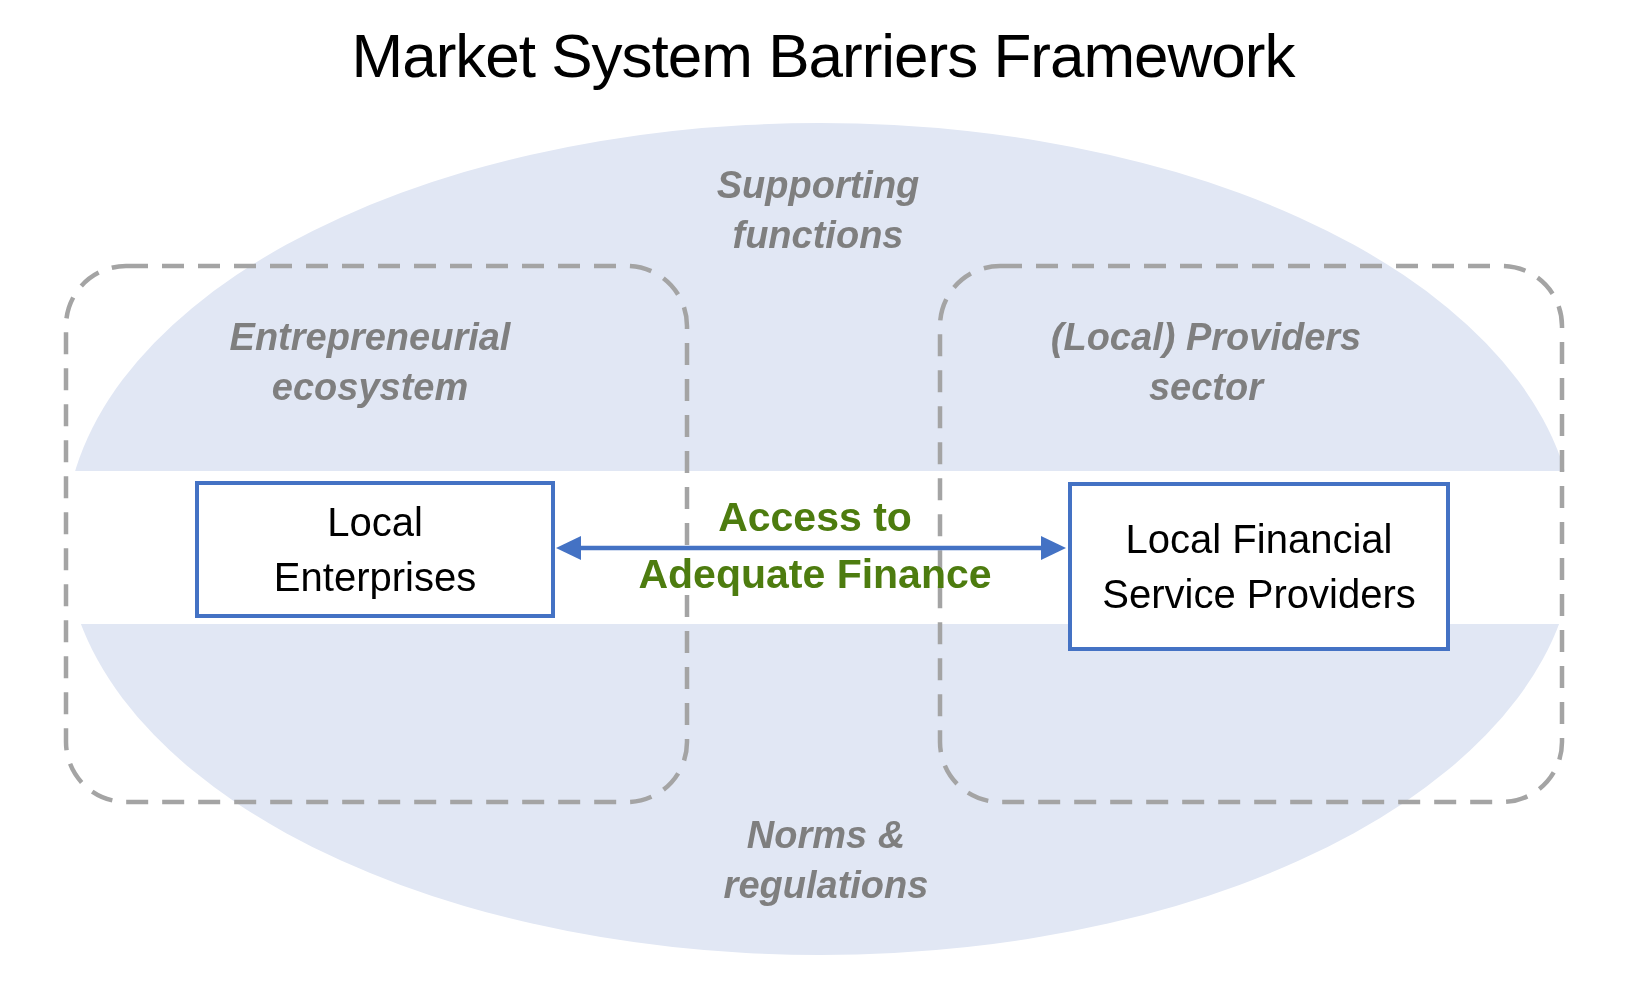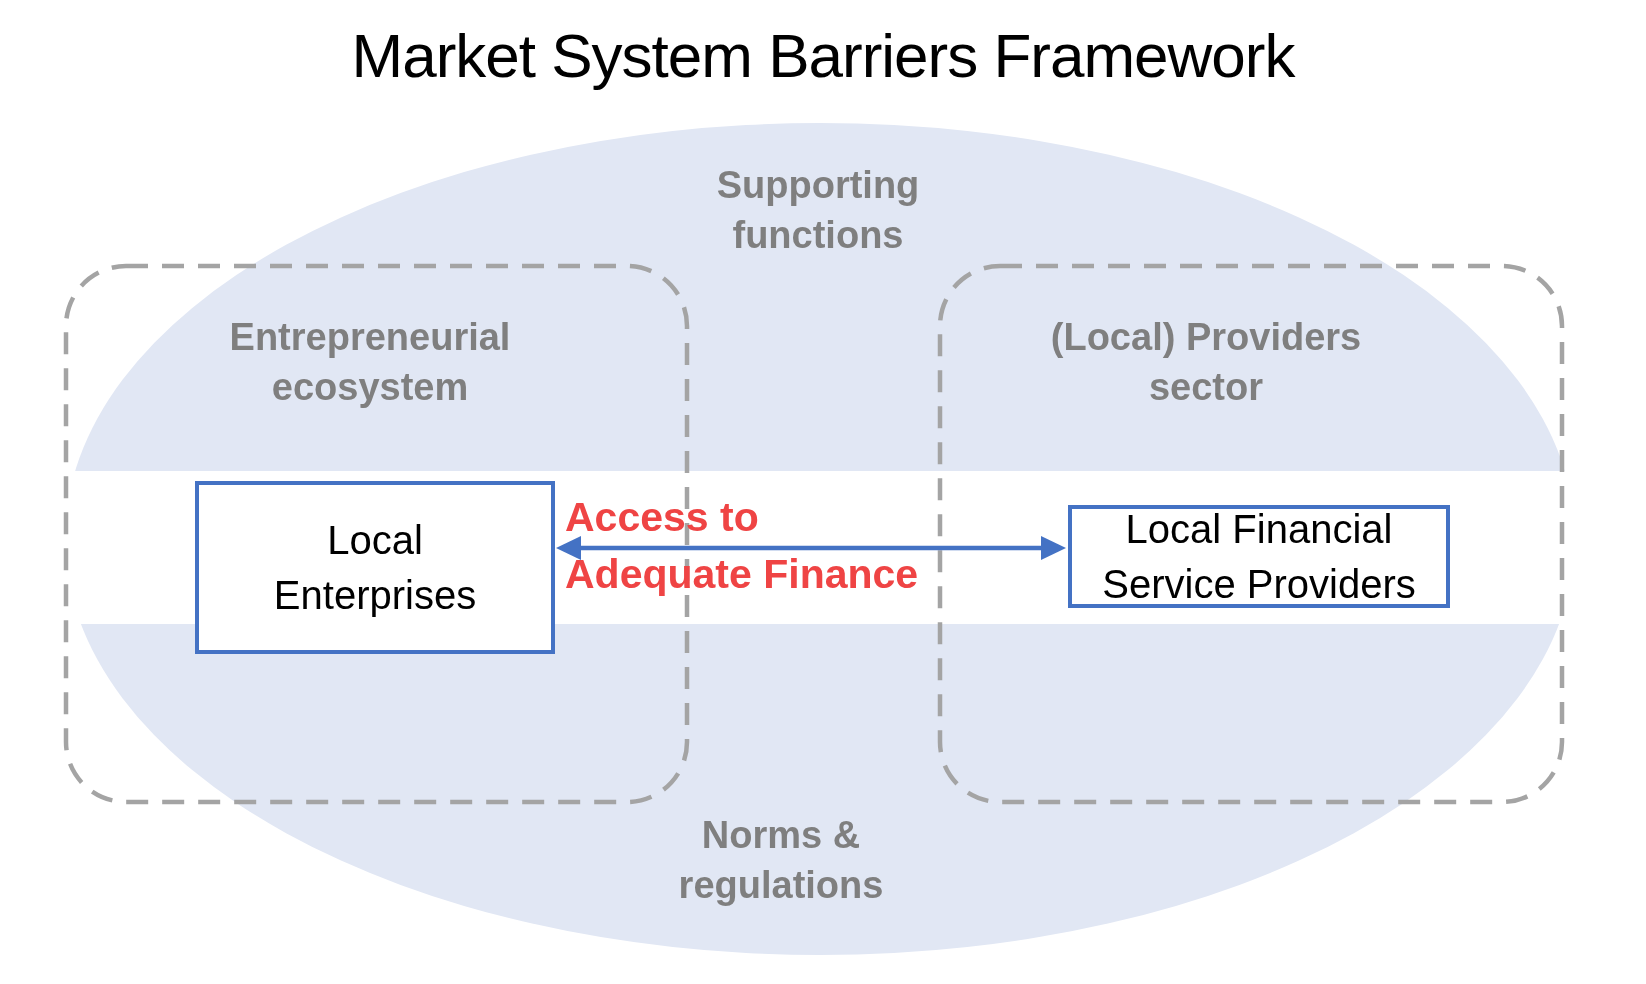"Supporting" .gray-label { font-style: none -> italic }
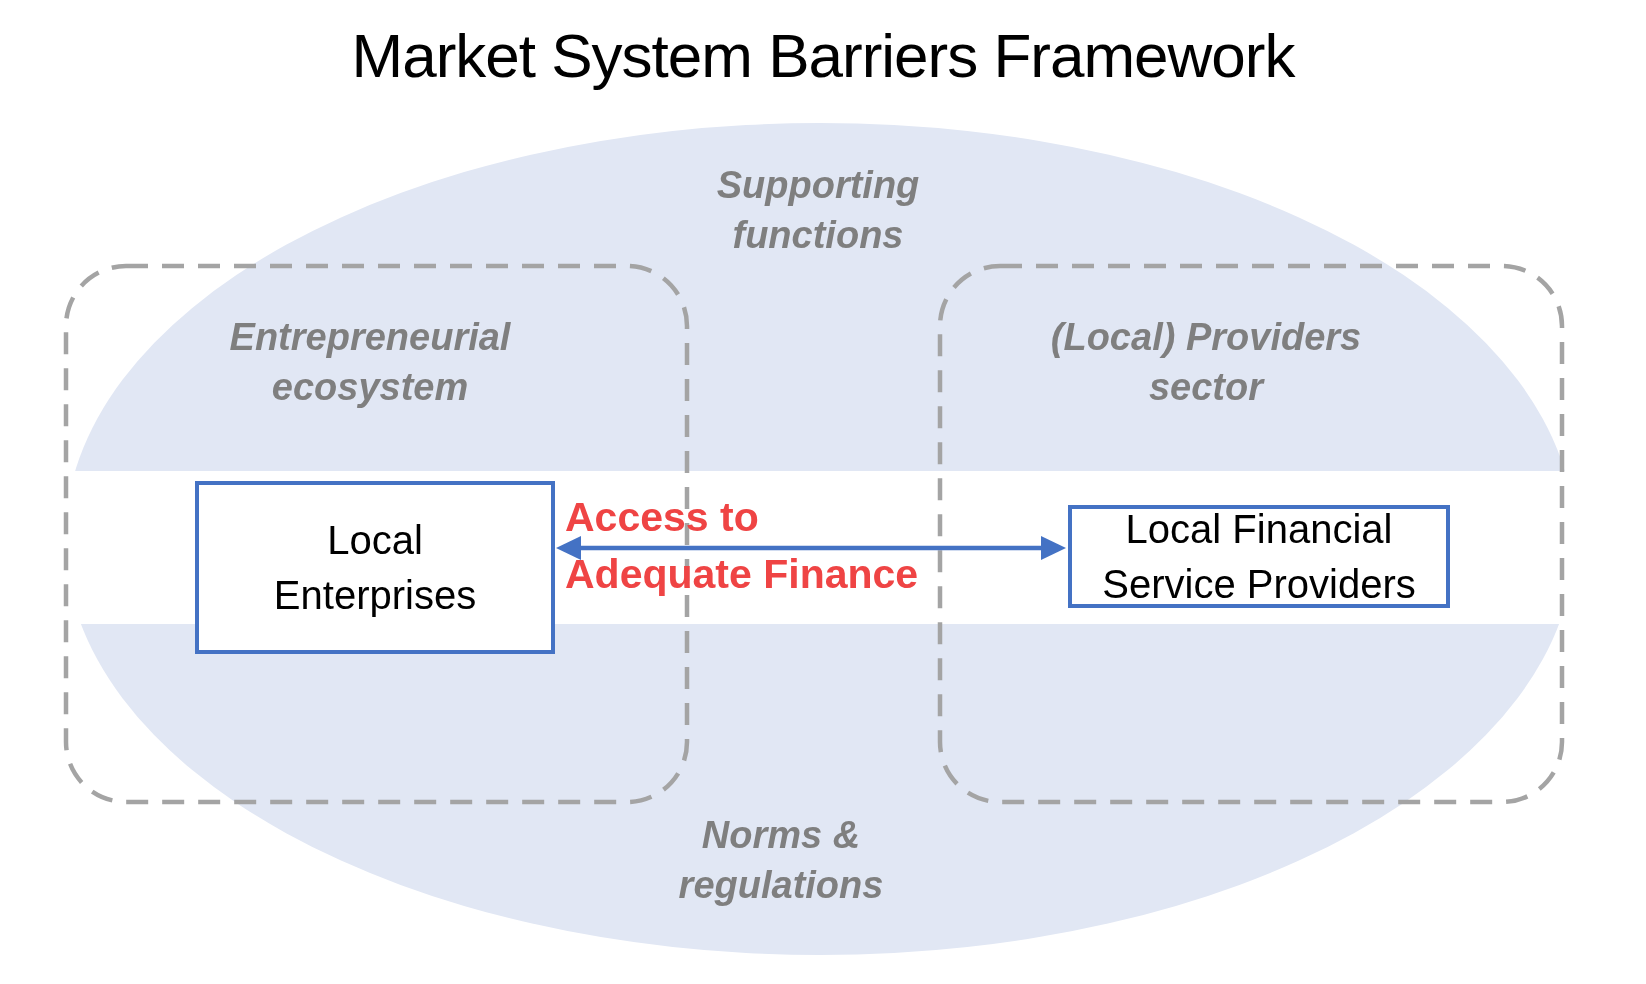"Local" .box-left { height: 173px -> 137px }
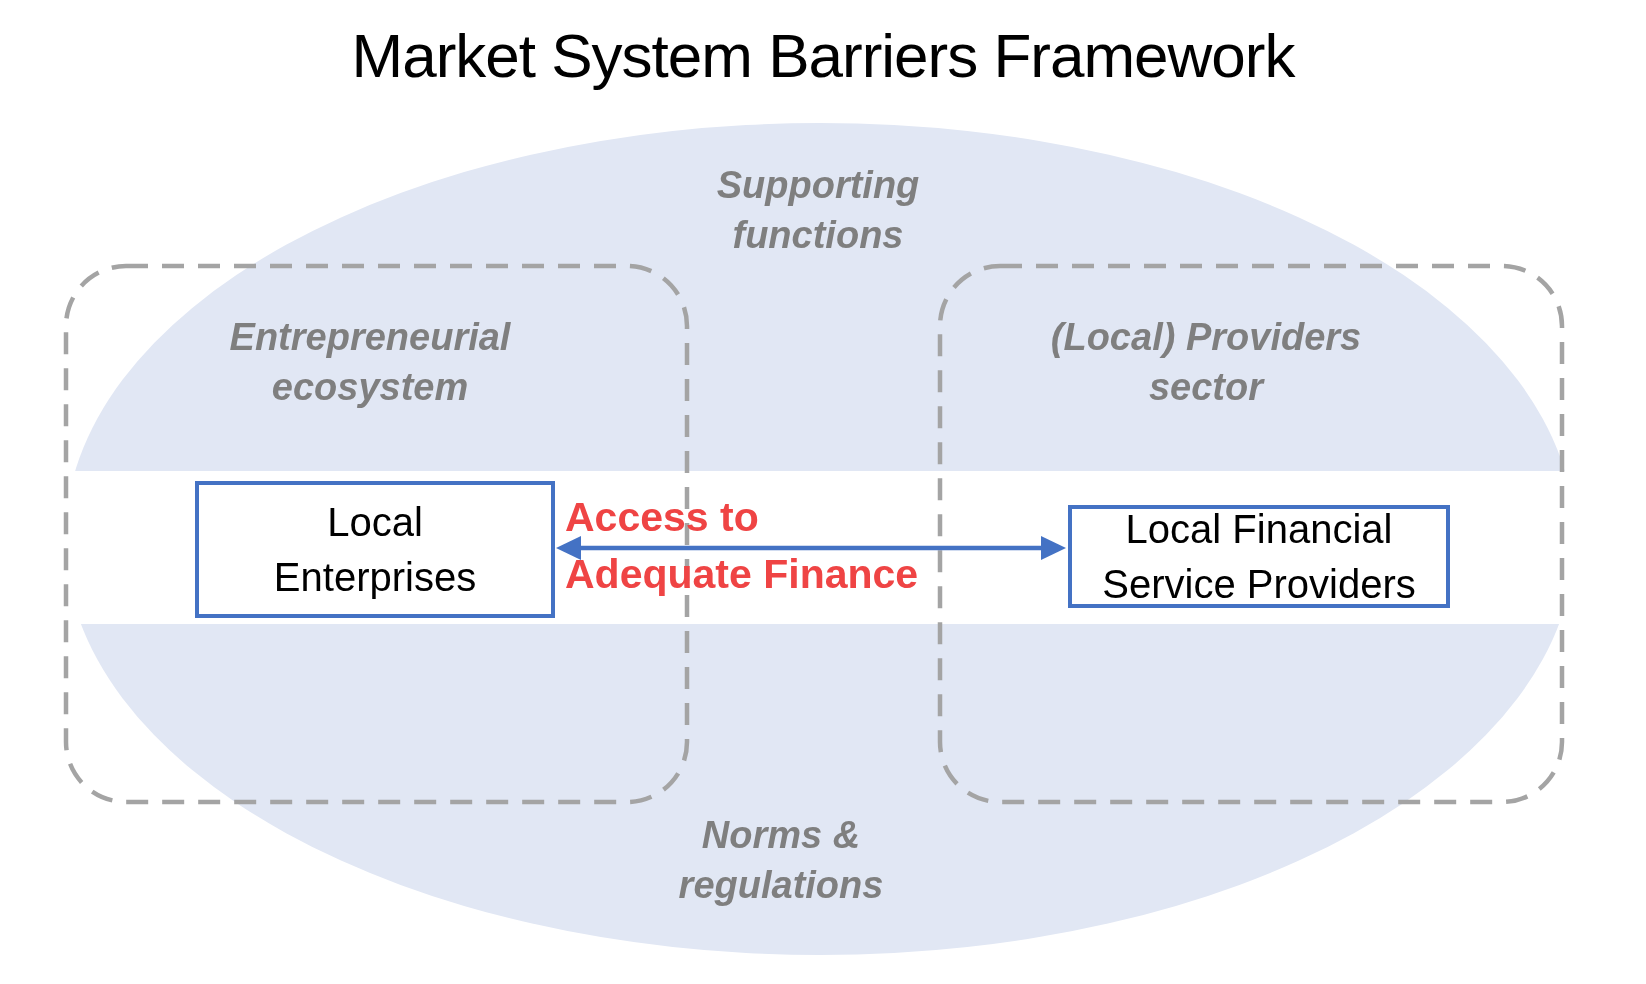"Access to" .access-label { color: #ef4444 -> #4d7c0f; text-align: none -> center }
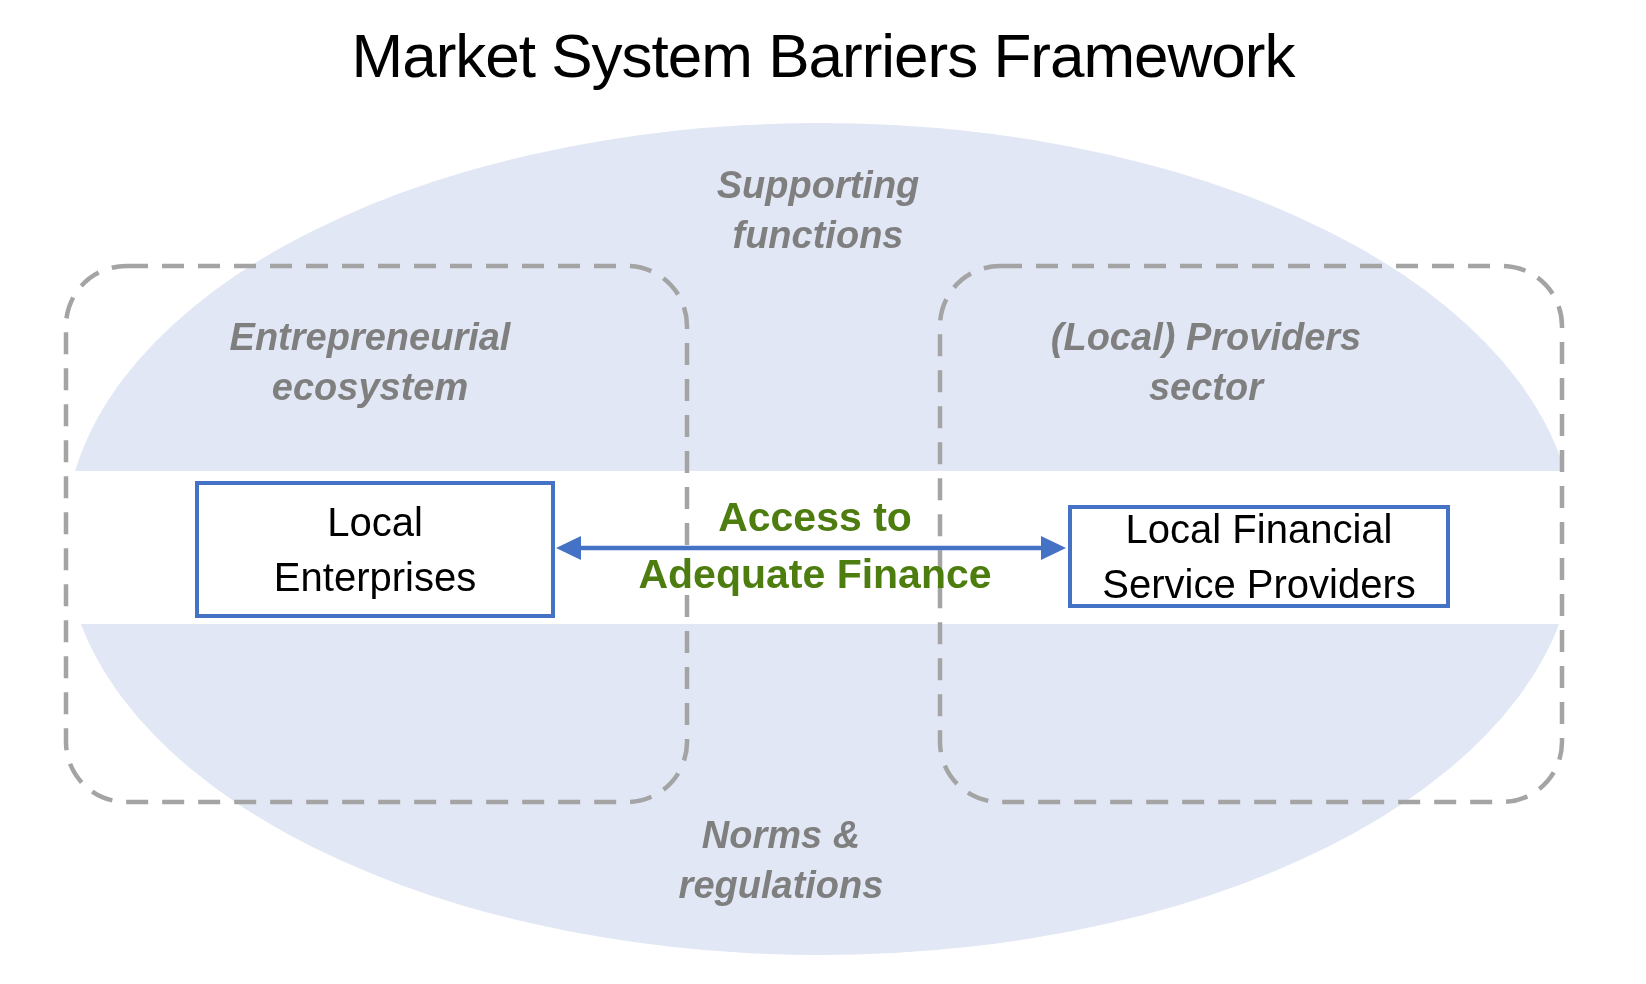"Local Financial" .box-right { height: 103px -> 169px; margin-top: 23px -> none }
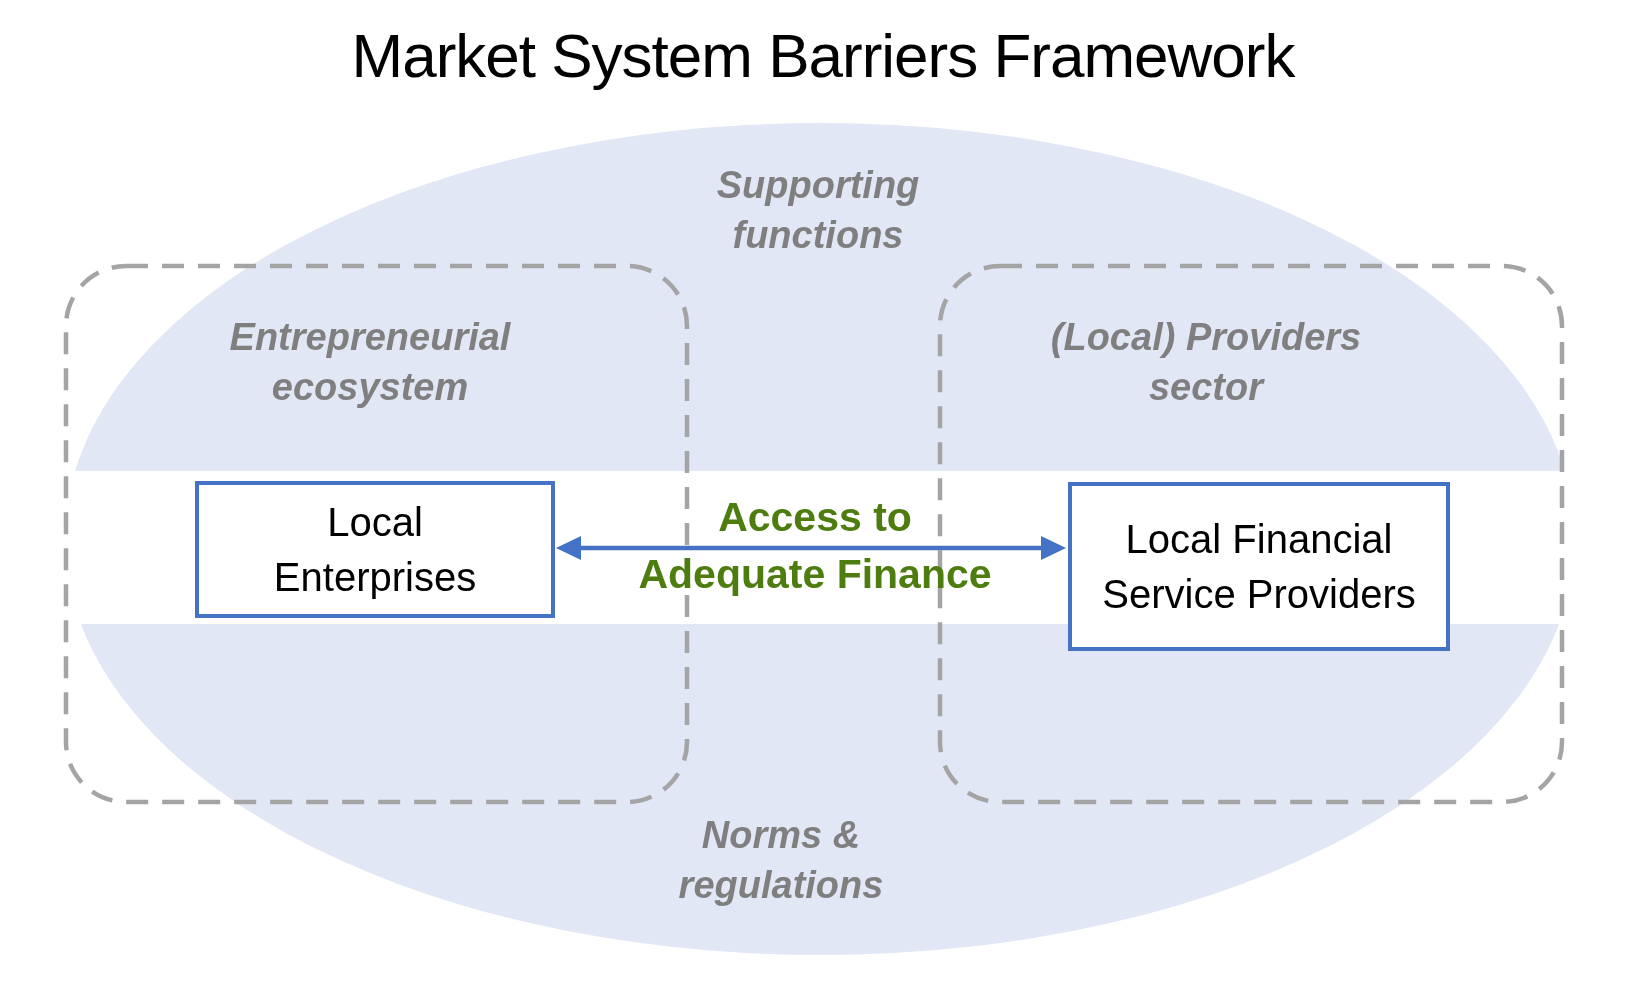"Norms &" .lbl-norms { left: 571px -> 616px }
